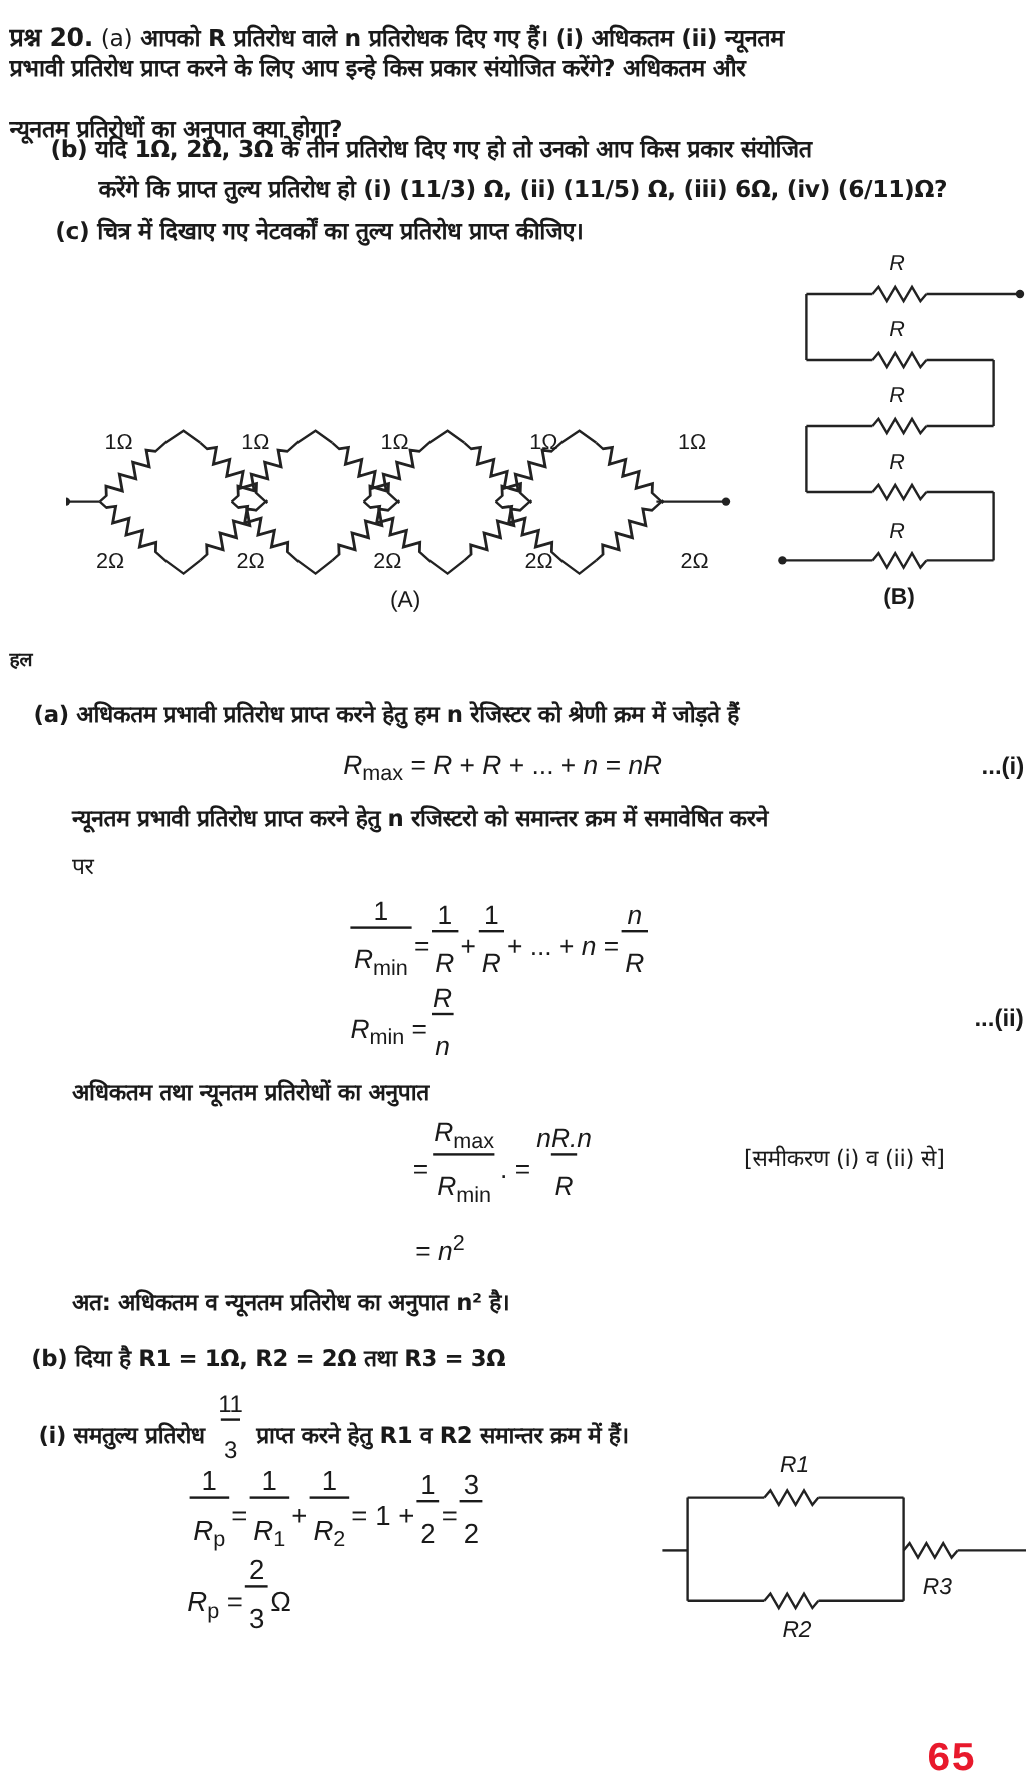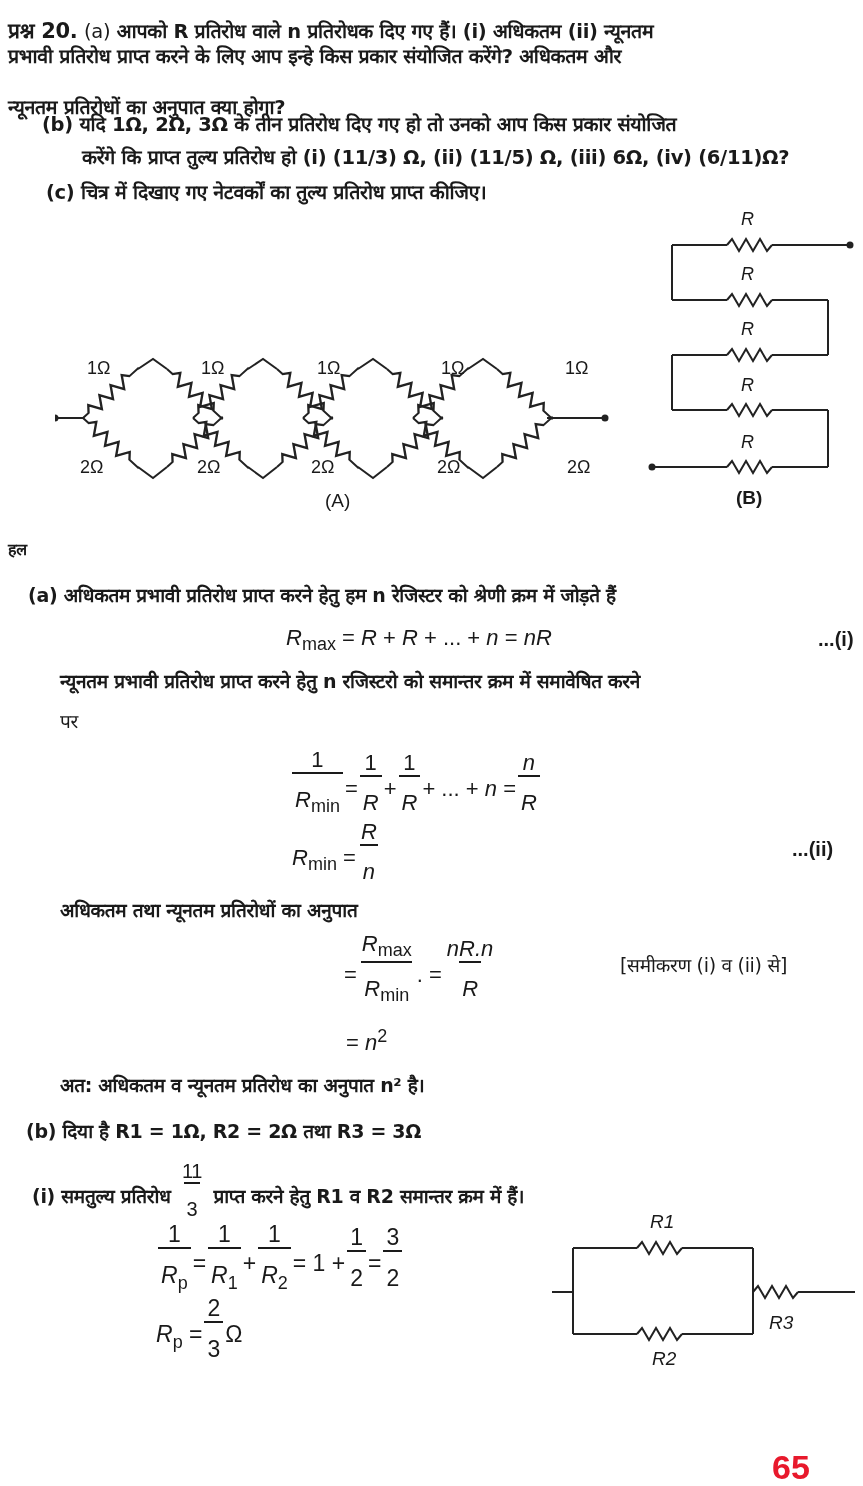"...(ii)" div.eqnum { left: 792px -> 812px }
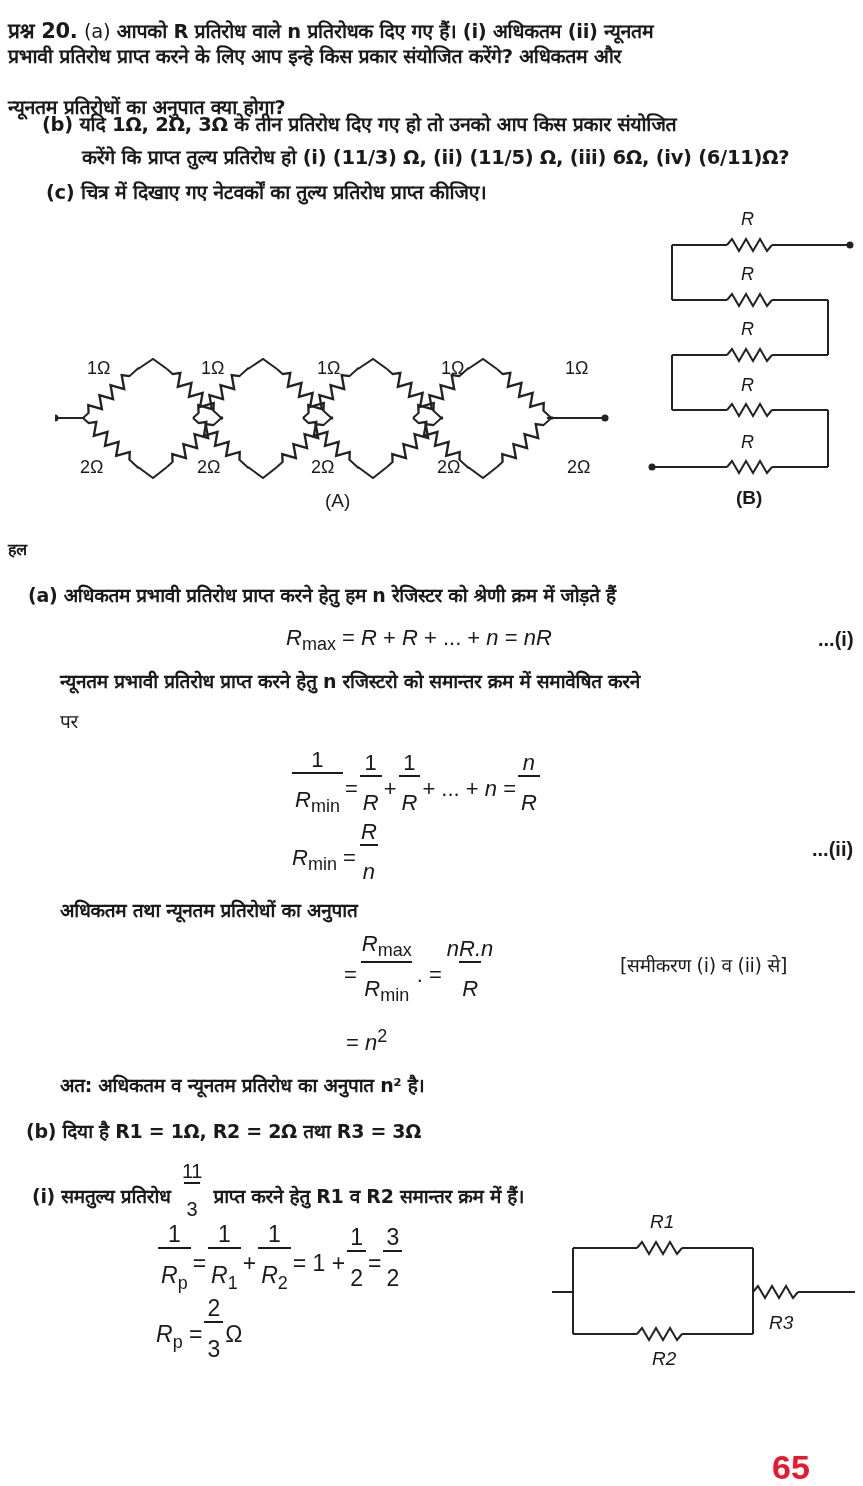"65" .page-num { font-family: Liberation Sans, sans-serif -> Liberation Mono, monospace }
